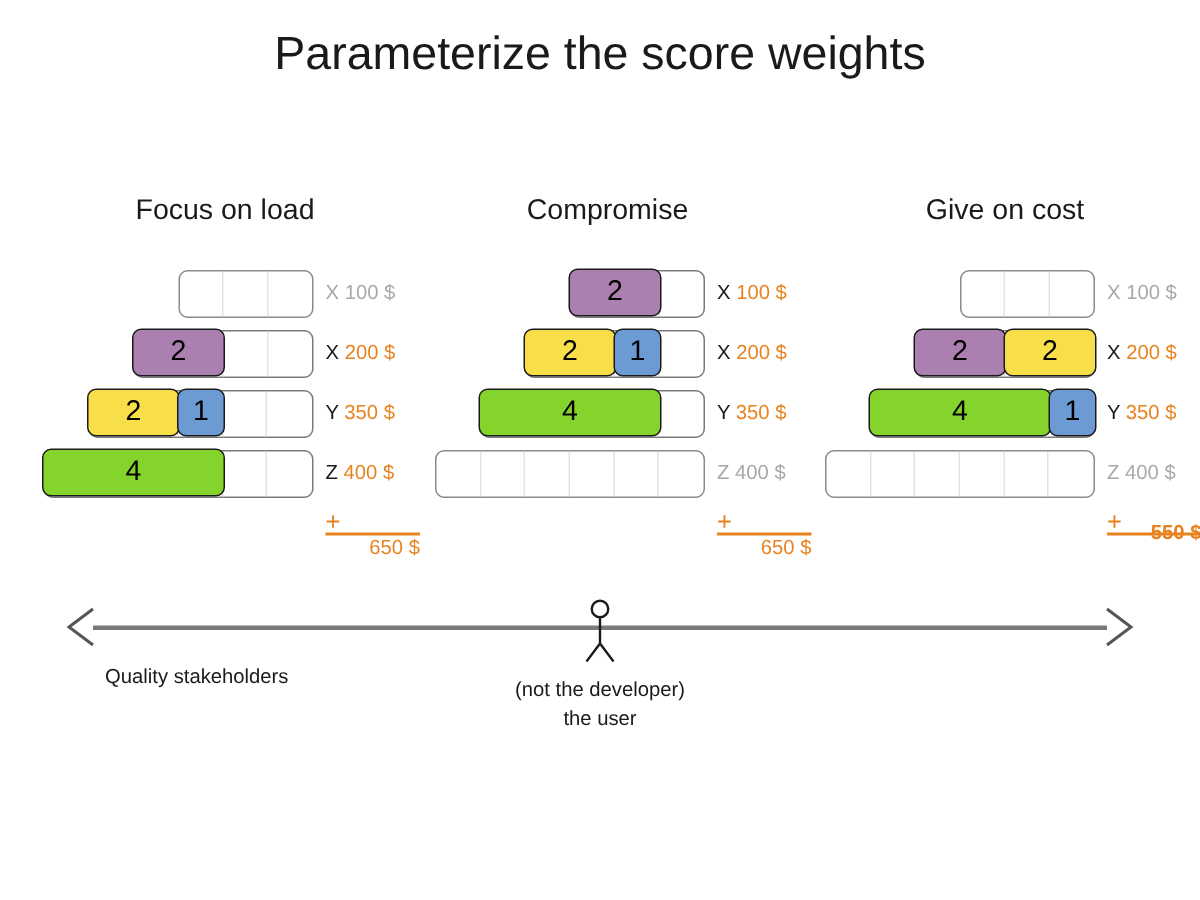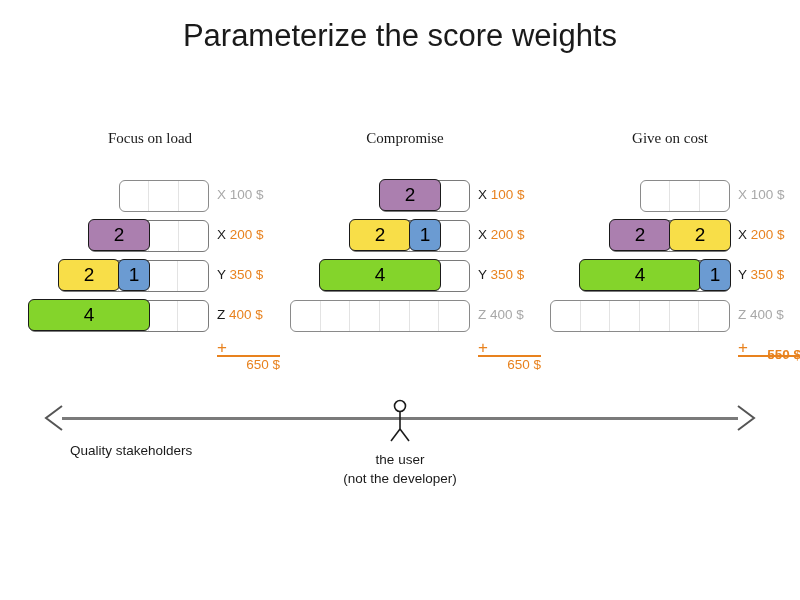"Focus on load" .col-header { font-family: Liberation Serif, serif -> none; font-size: 15px -> 19px }
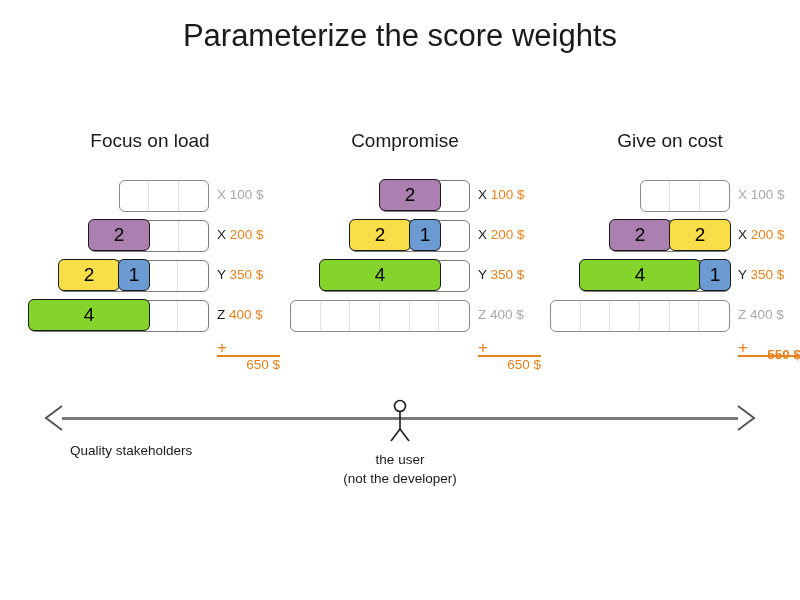"the user" div { order: before "(not the developer)" -> after "(not the developer)" }
